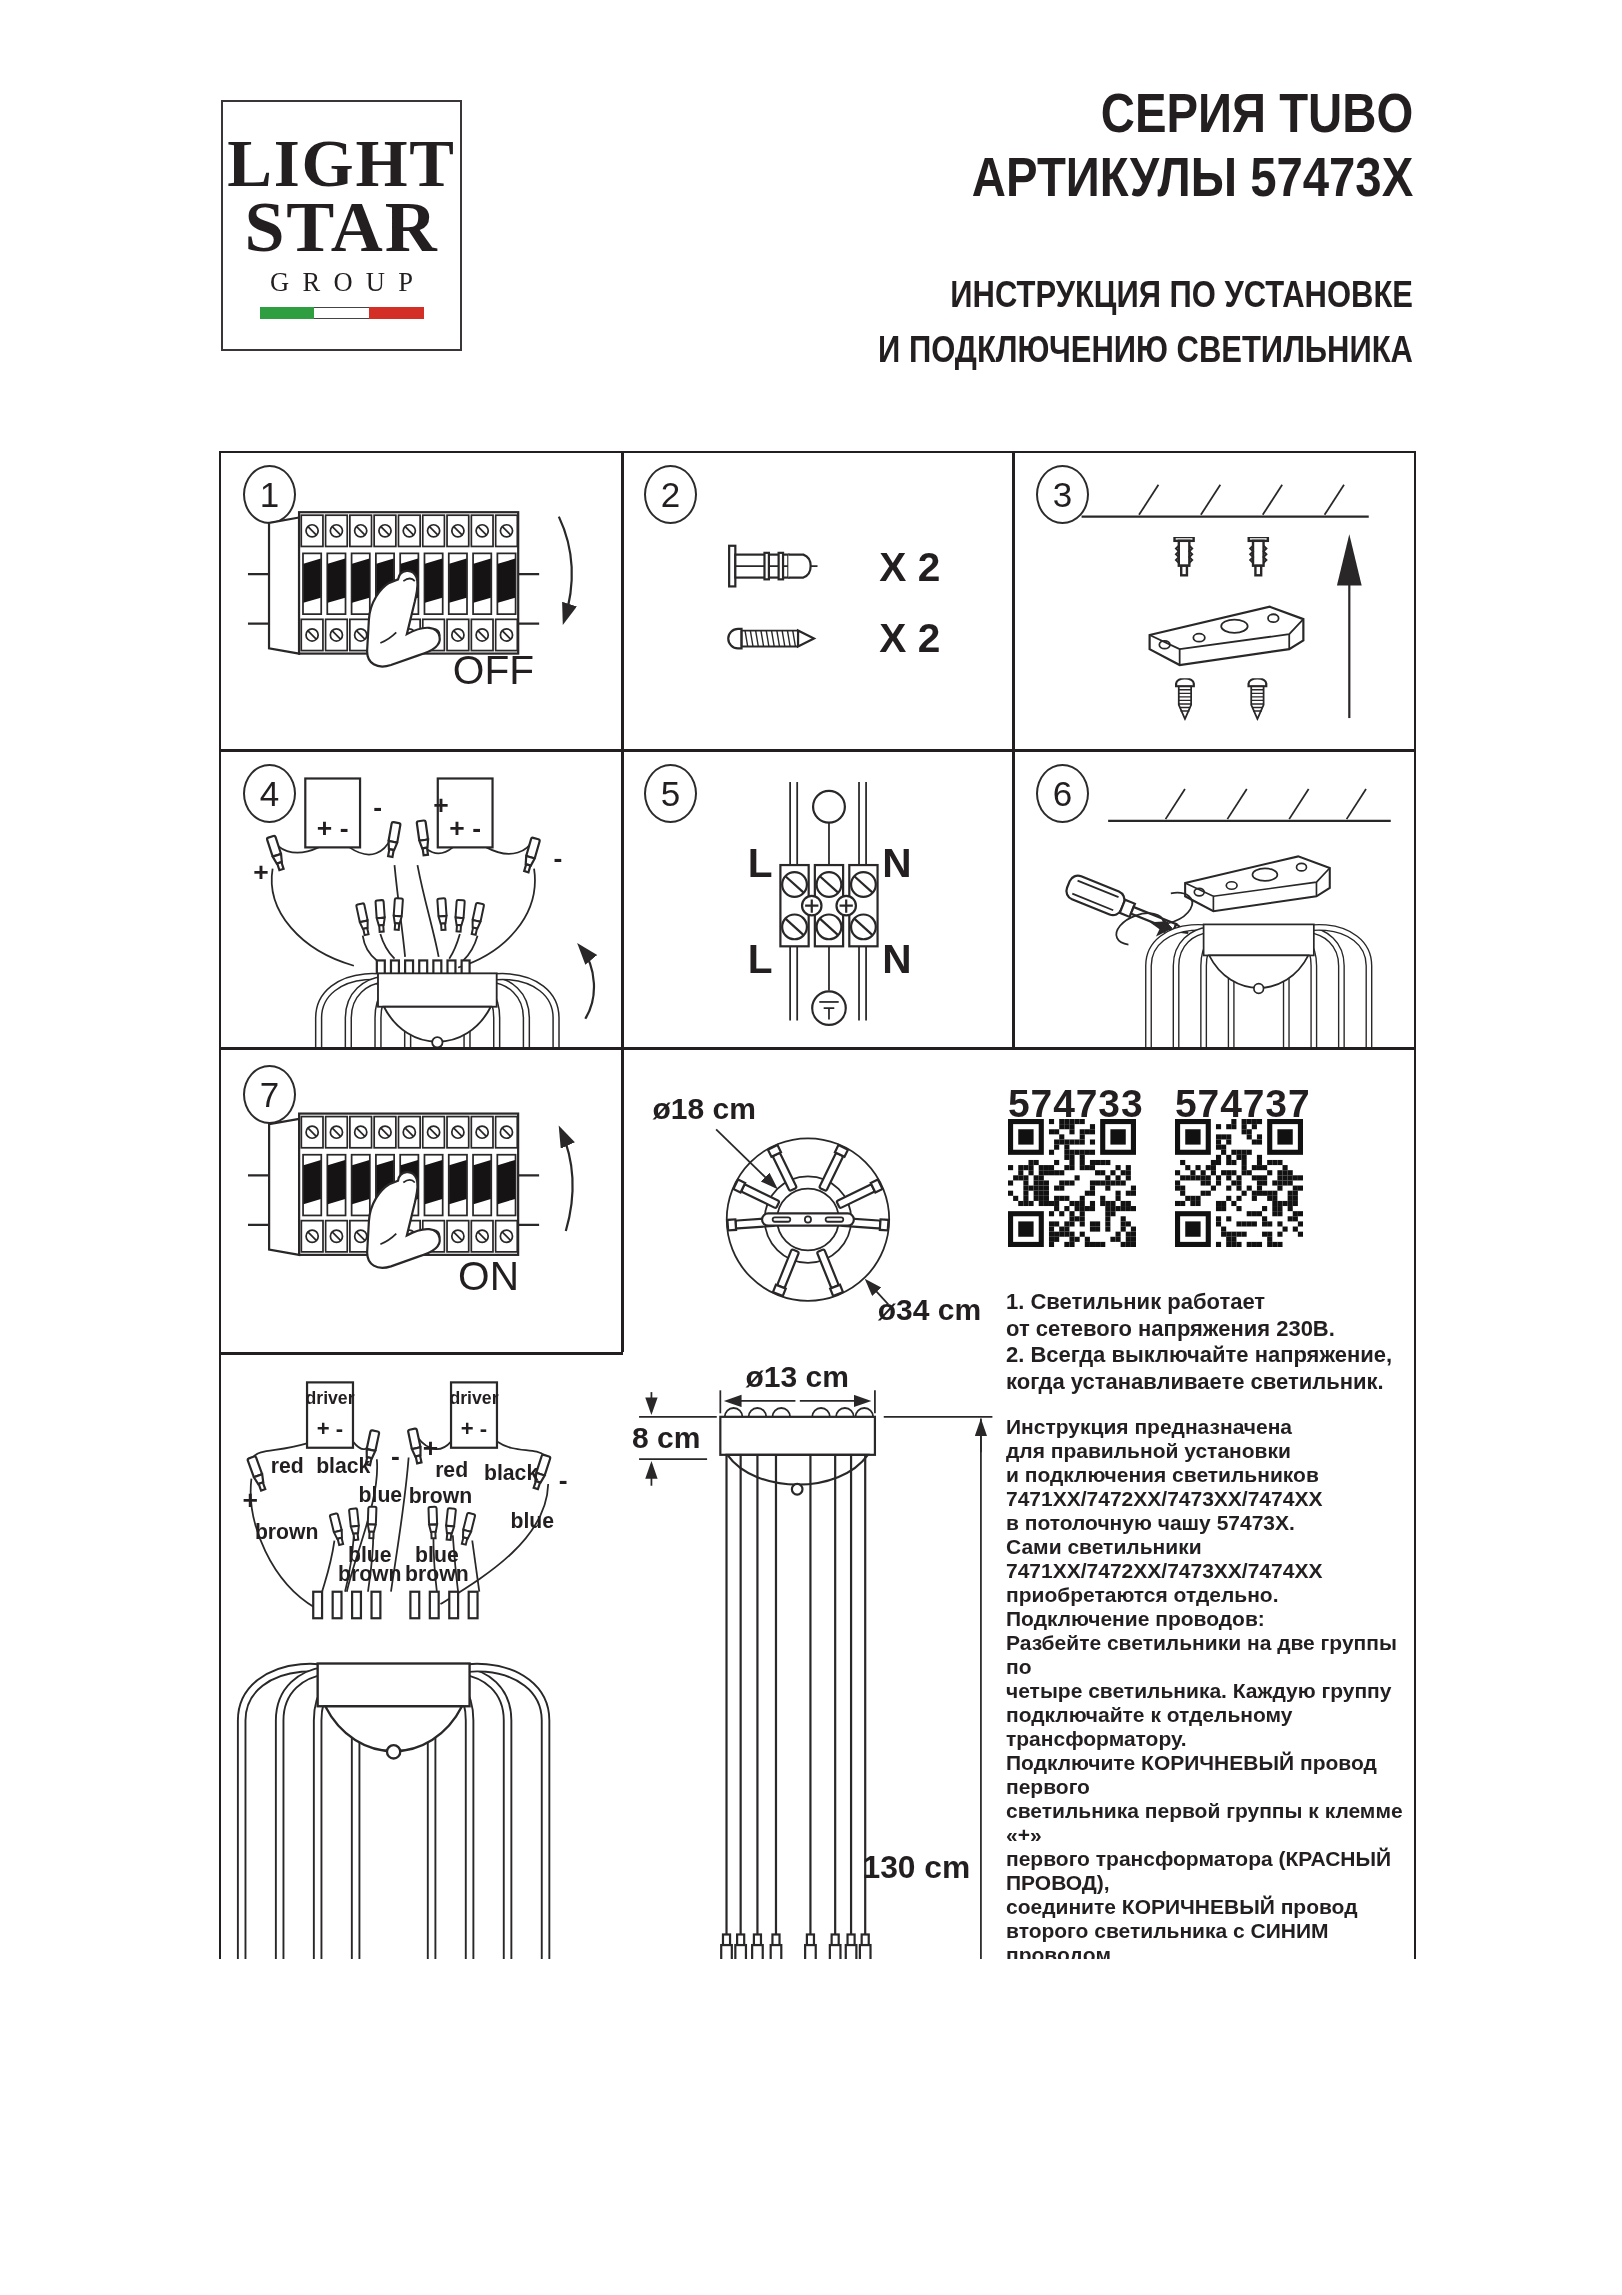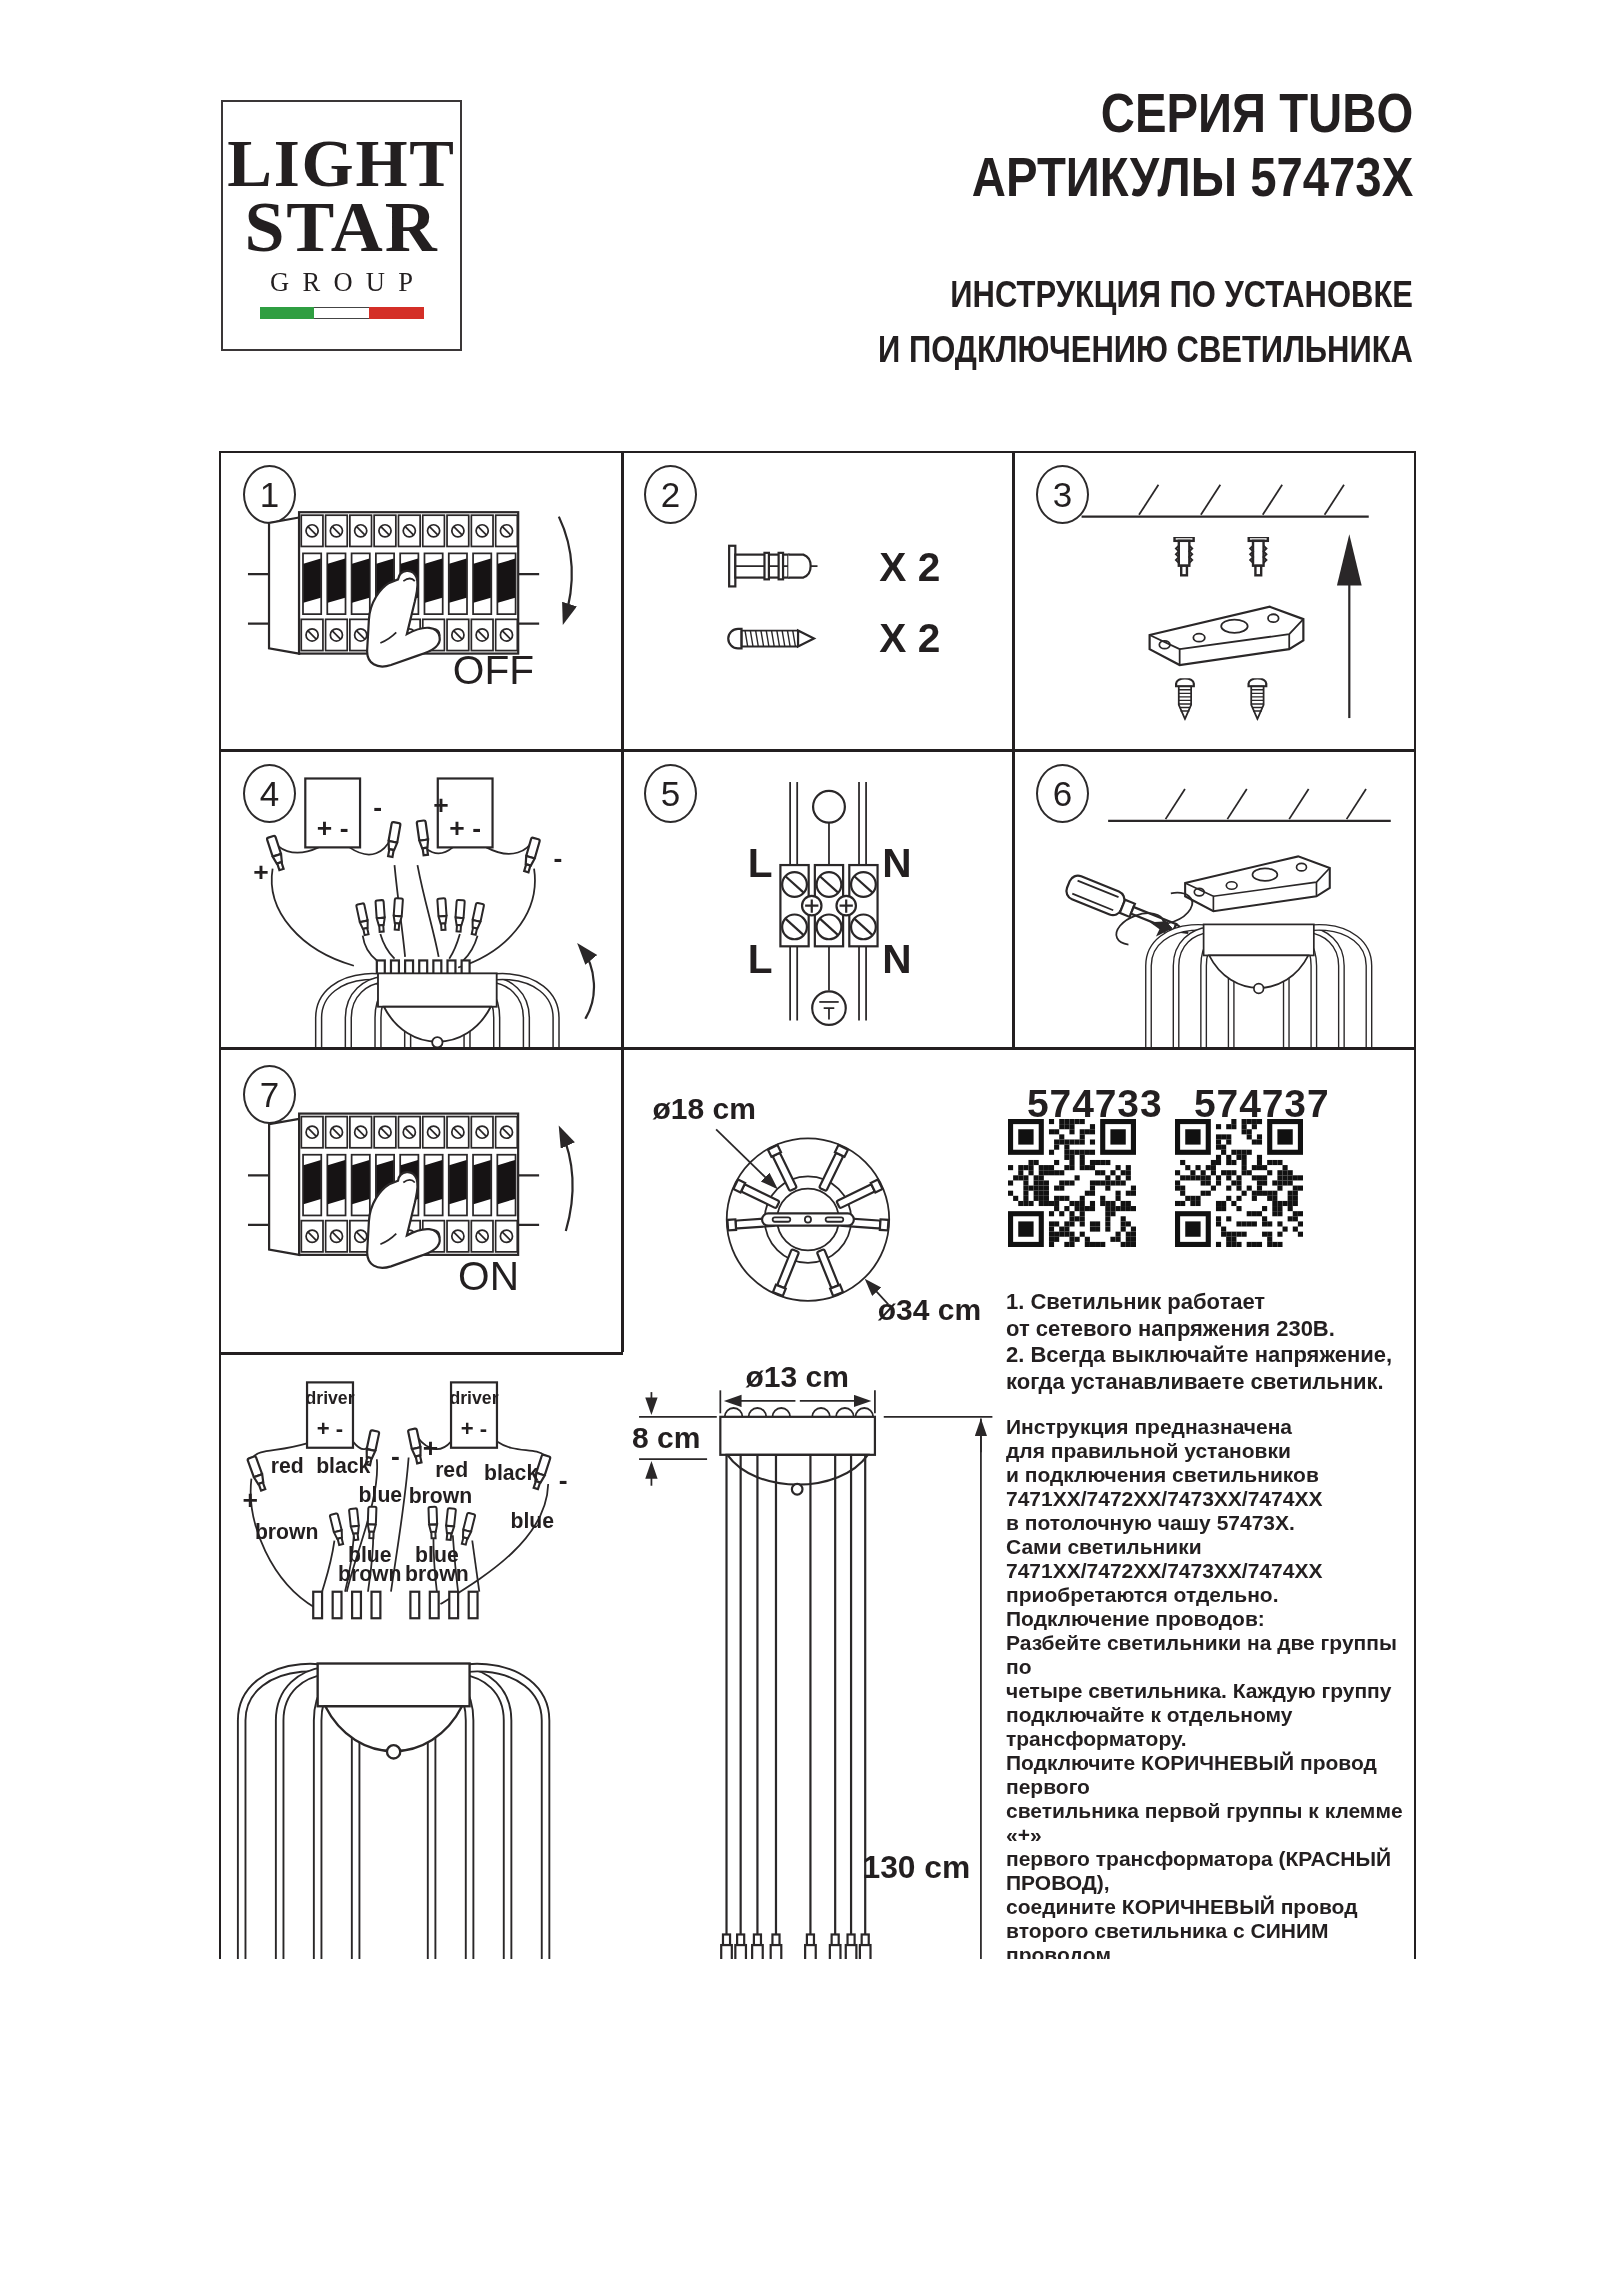"574733" .article { margin-left: 19px -> none }
